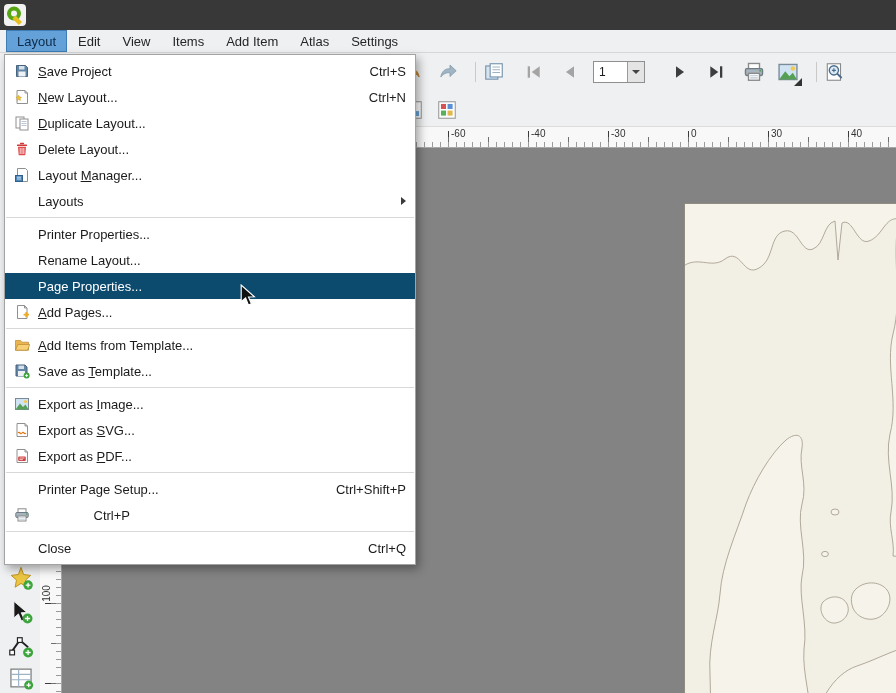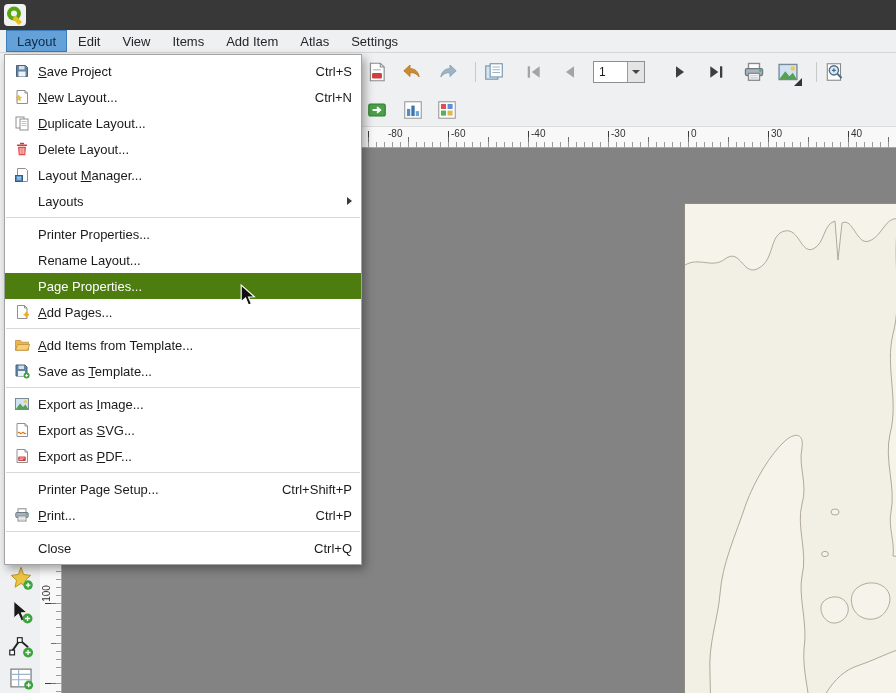"Save Project" .menu { width: 358px -> 412px }
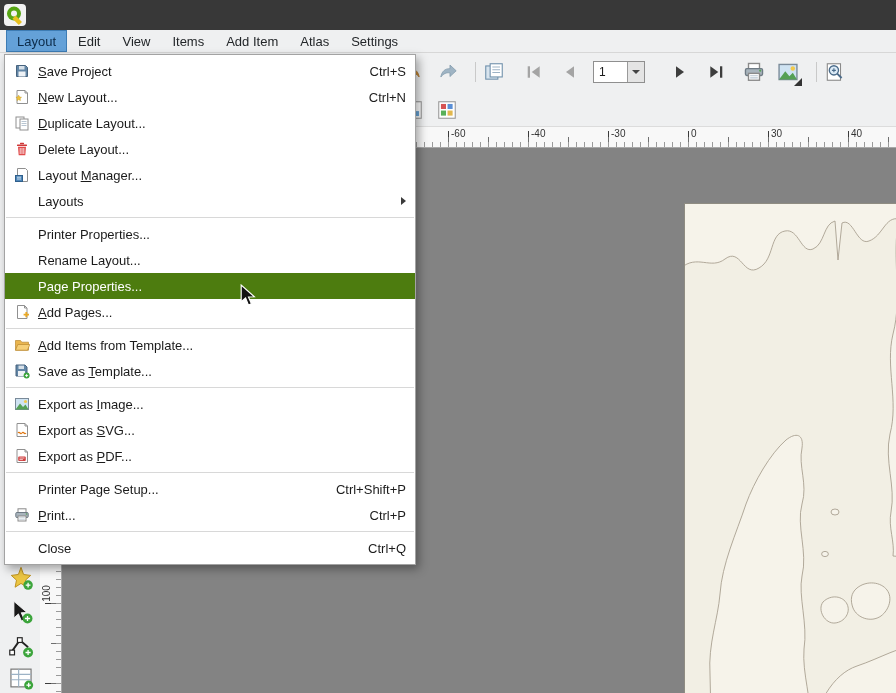"Page Properties..." .mi.hl { background: #4d7c0f -> #0c4a6e }
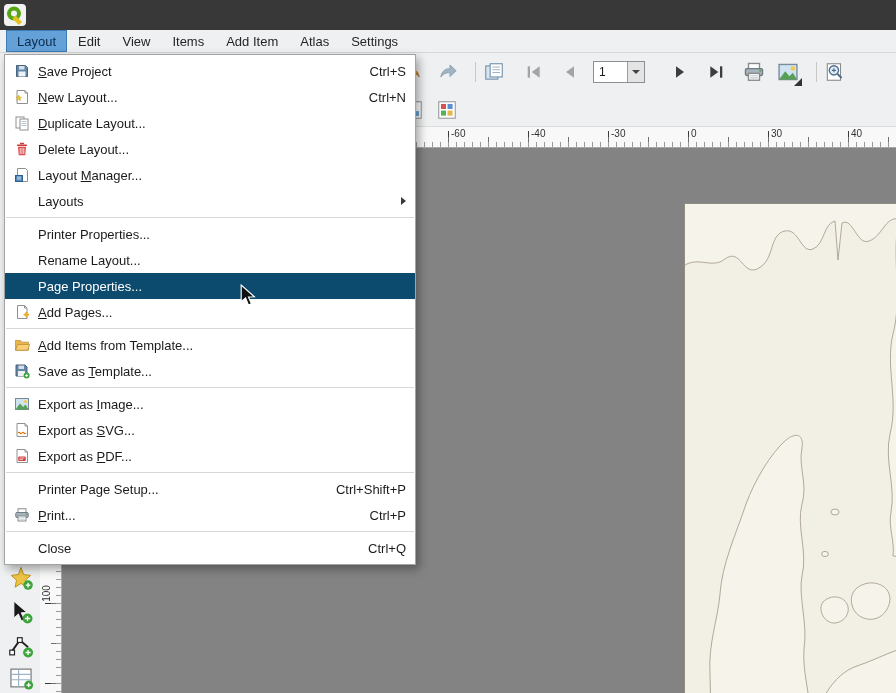"Print..." span.mi-label { html: <span><u>P</u>rint...</span> -> none }
